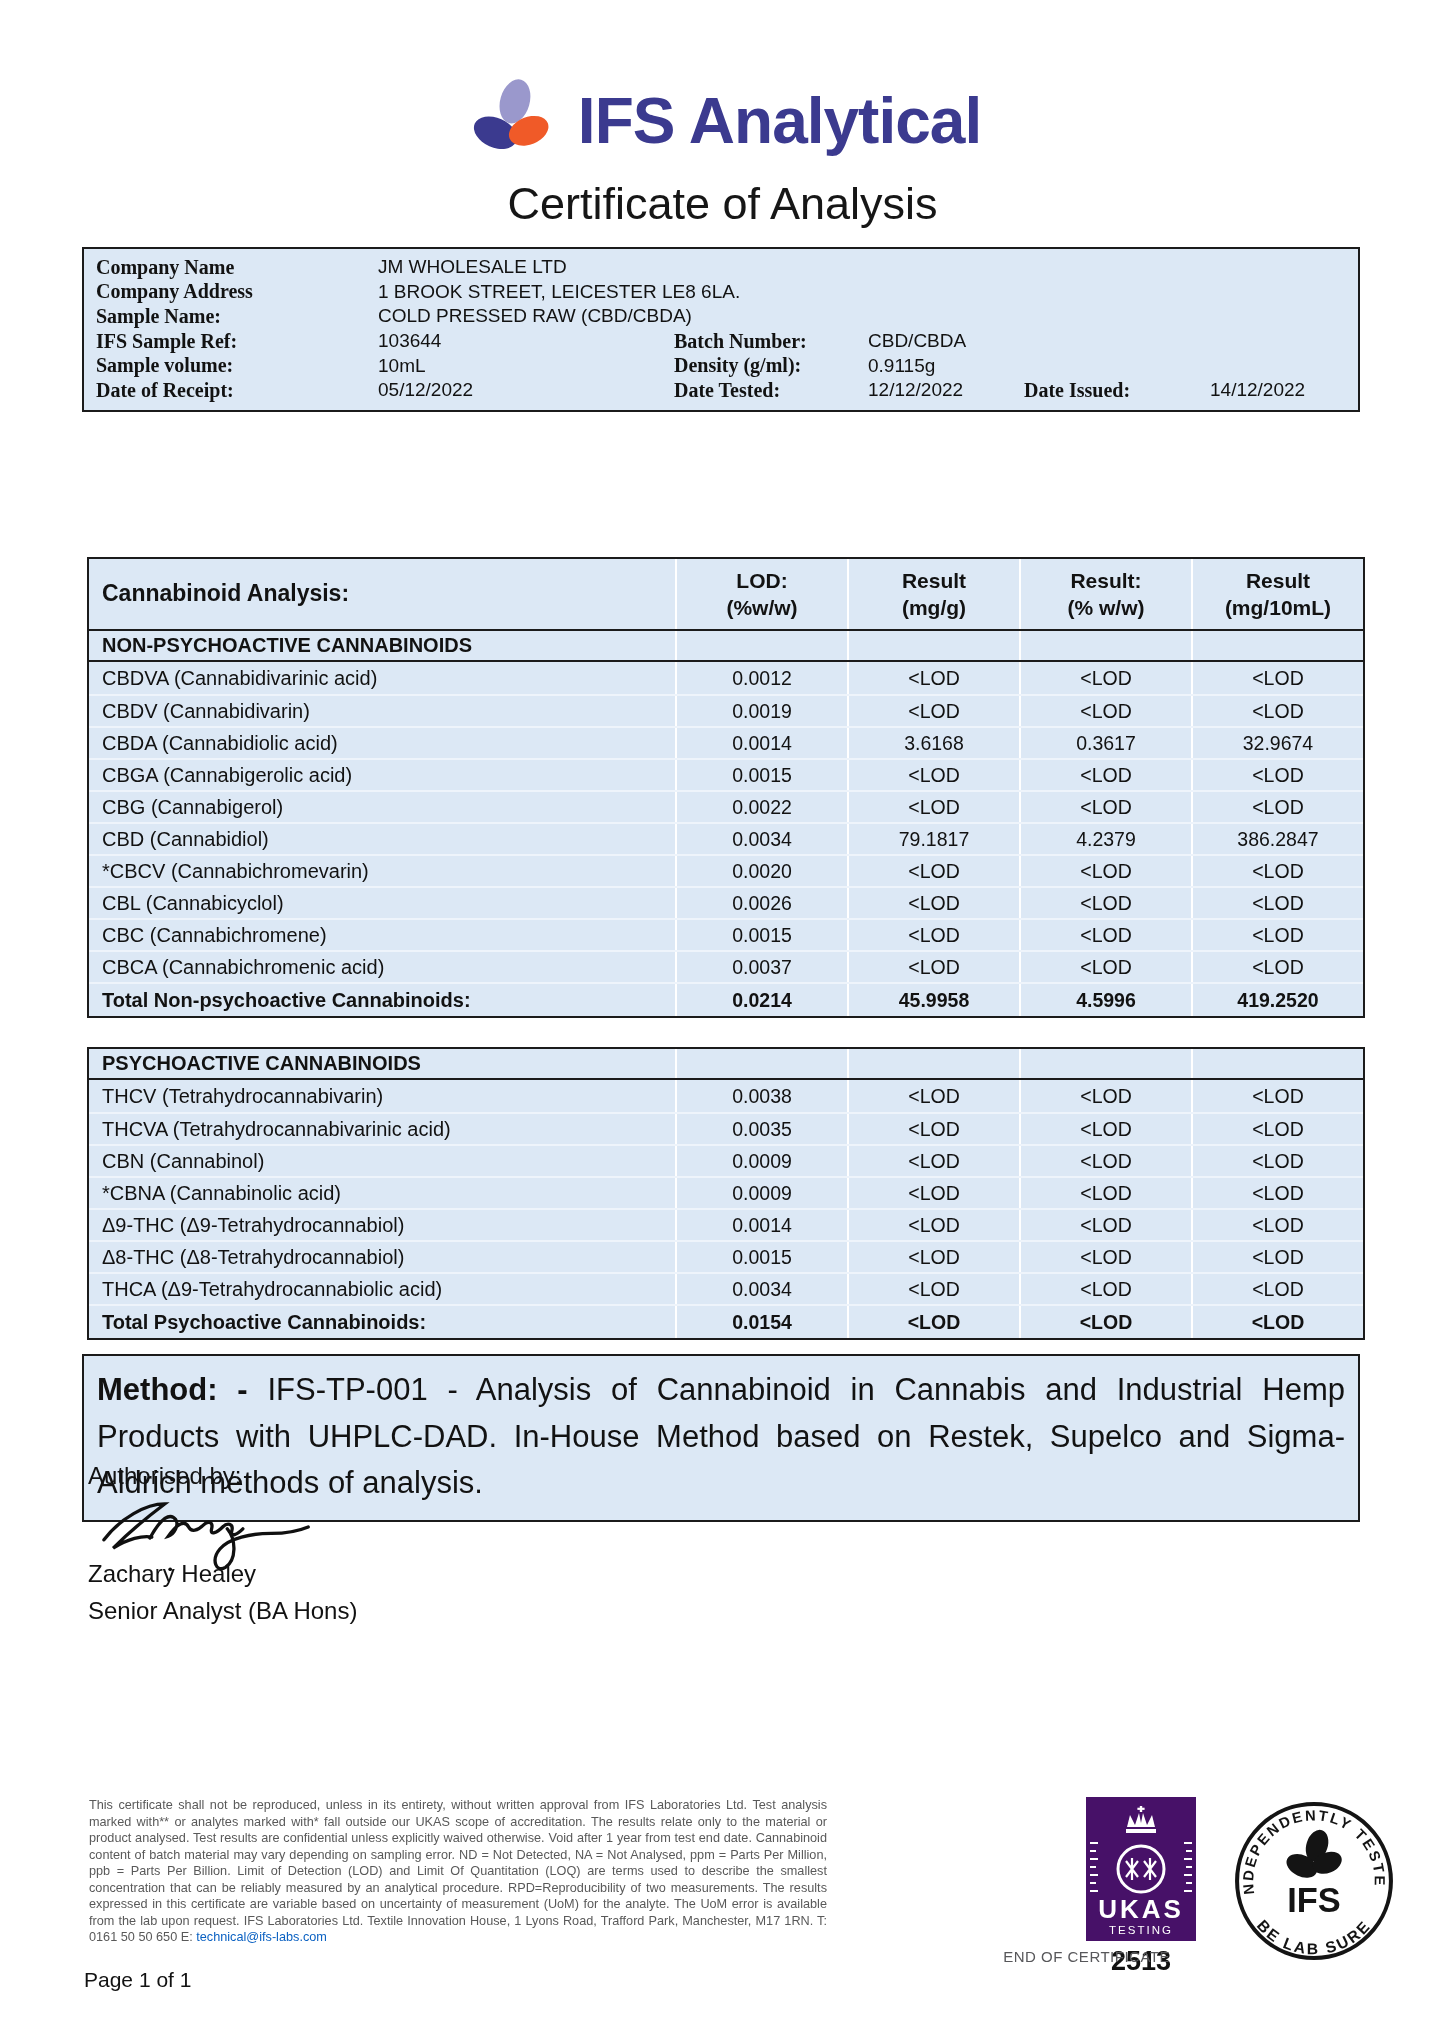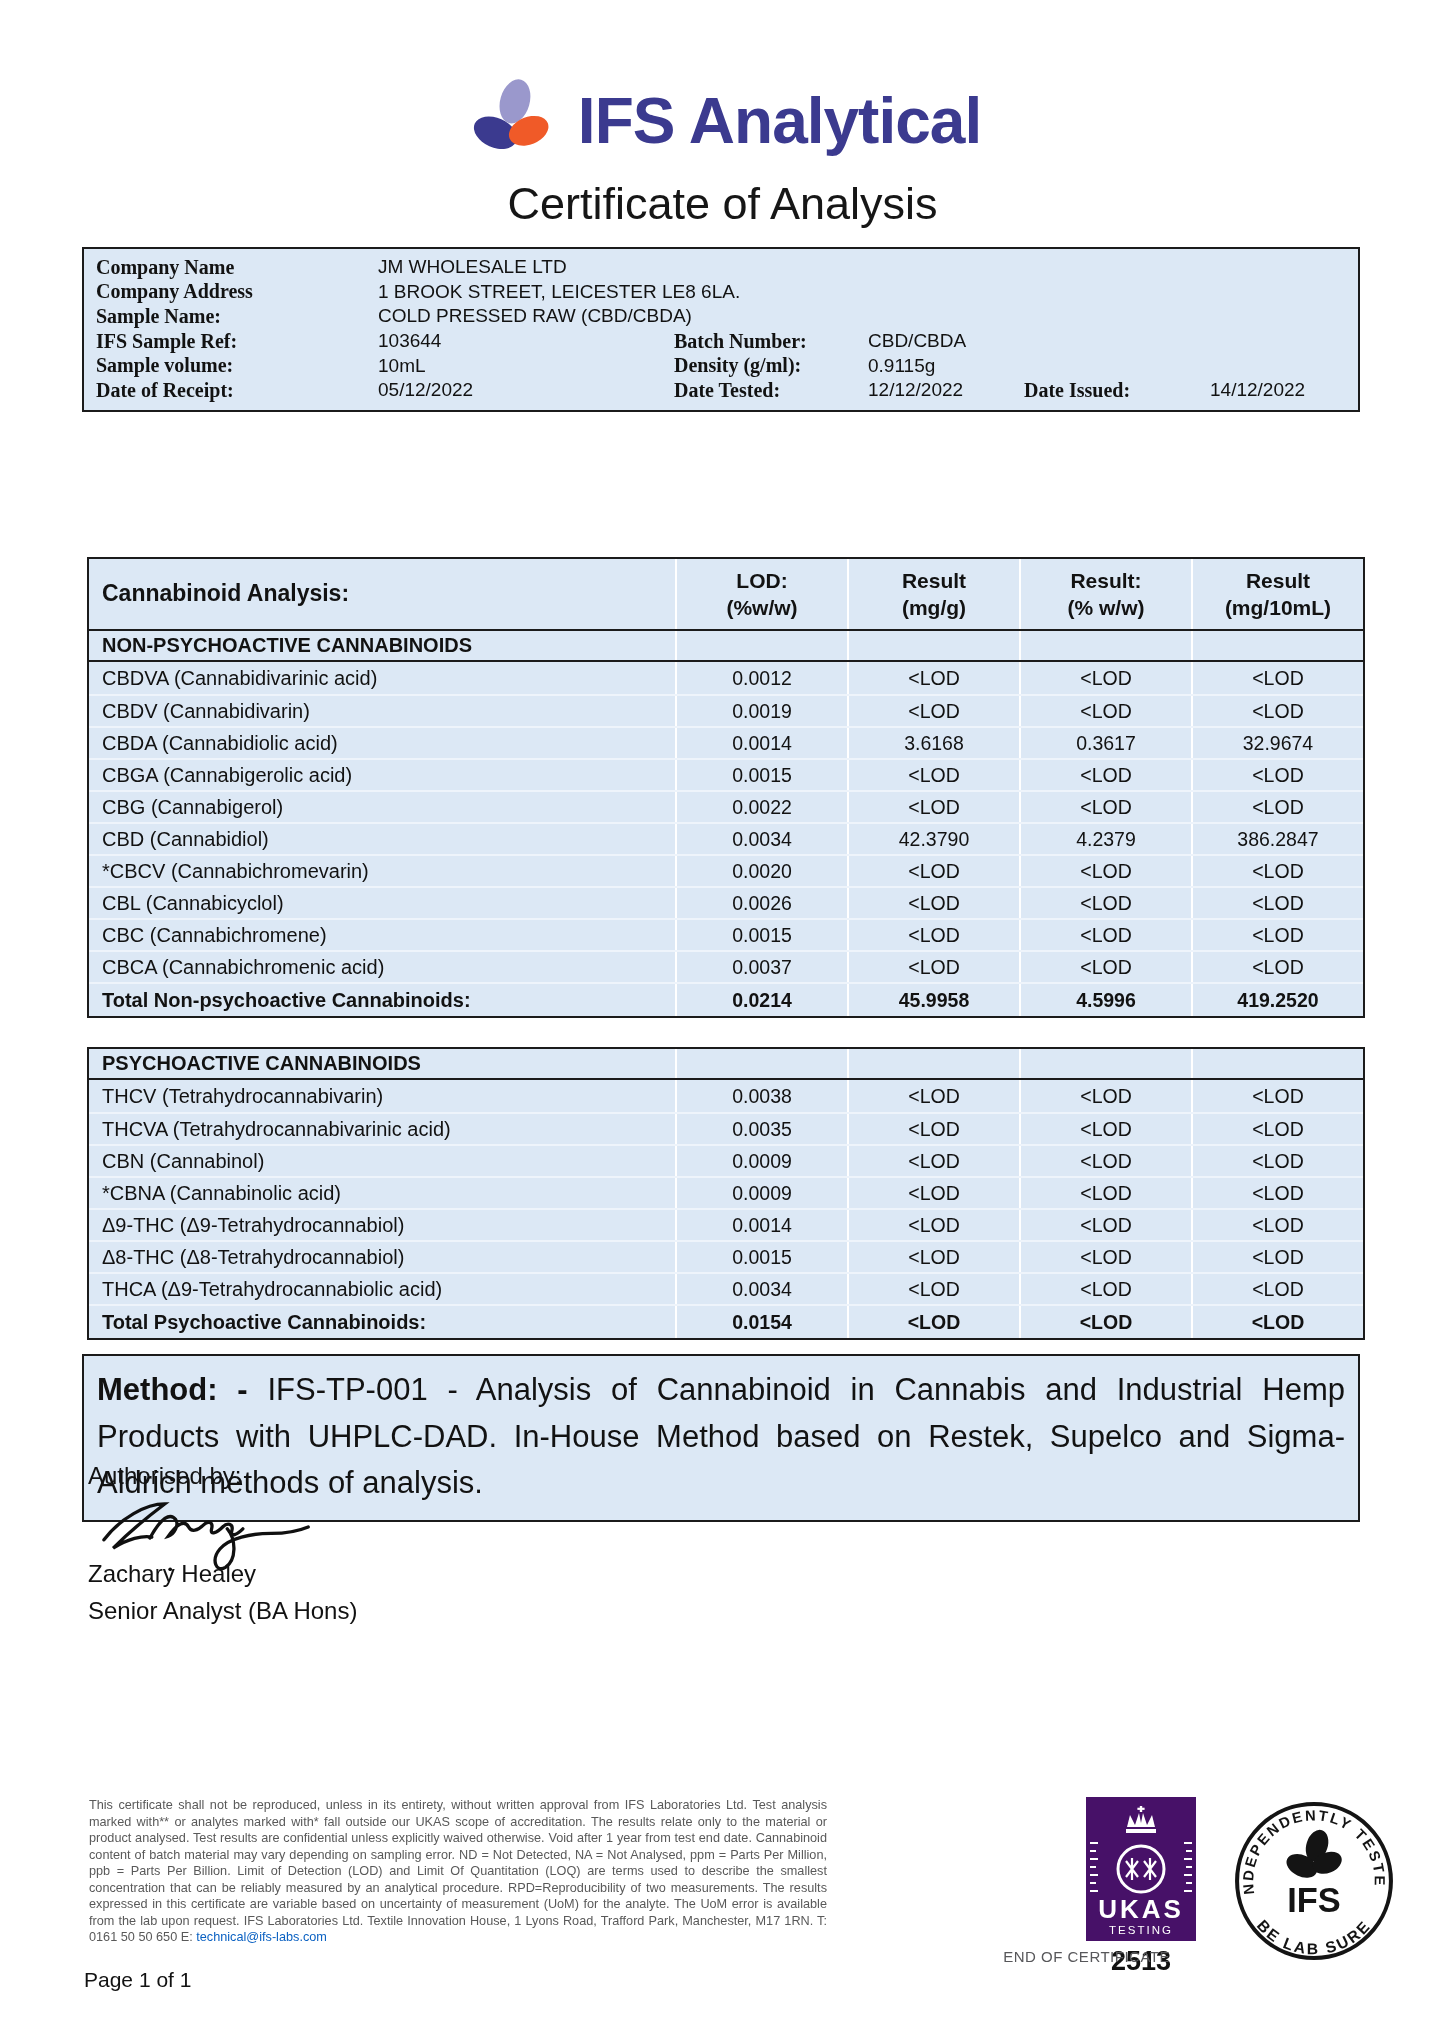"42.3790" div.cnum { text: 42.3790 -> 79.1817 }
